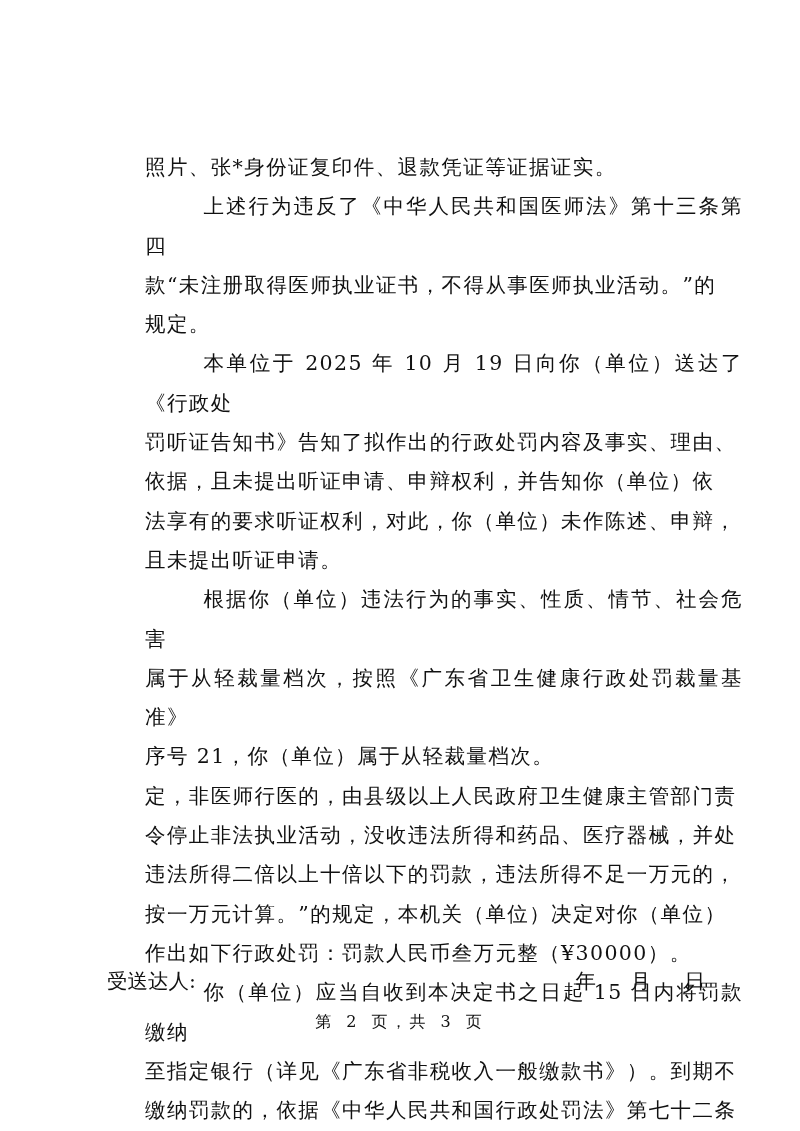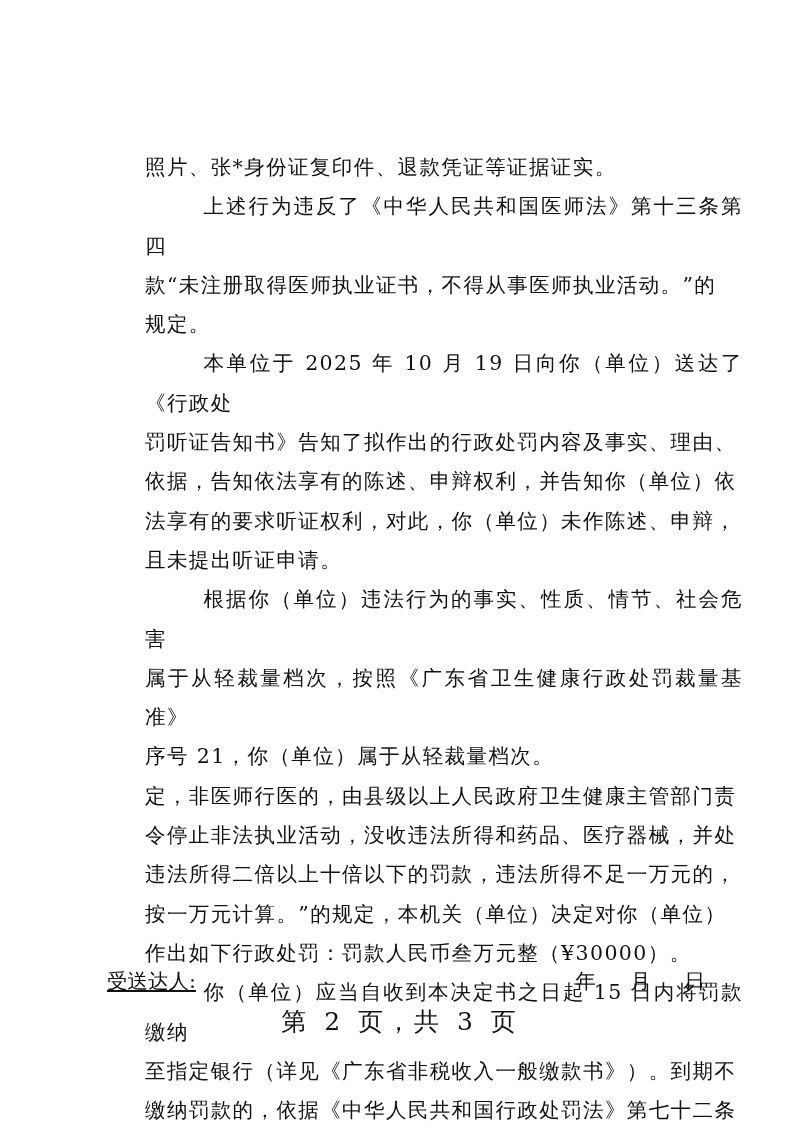"依据，告知依法享有的陈述、申辩权利，并告知你（单位）依" div.para { text: 告知依法享有的陈述 -> 且未提出听证申请 }
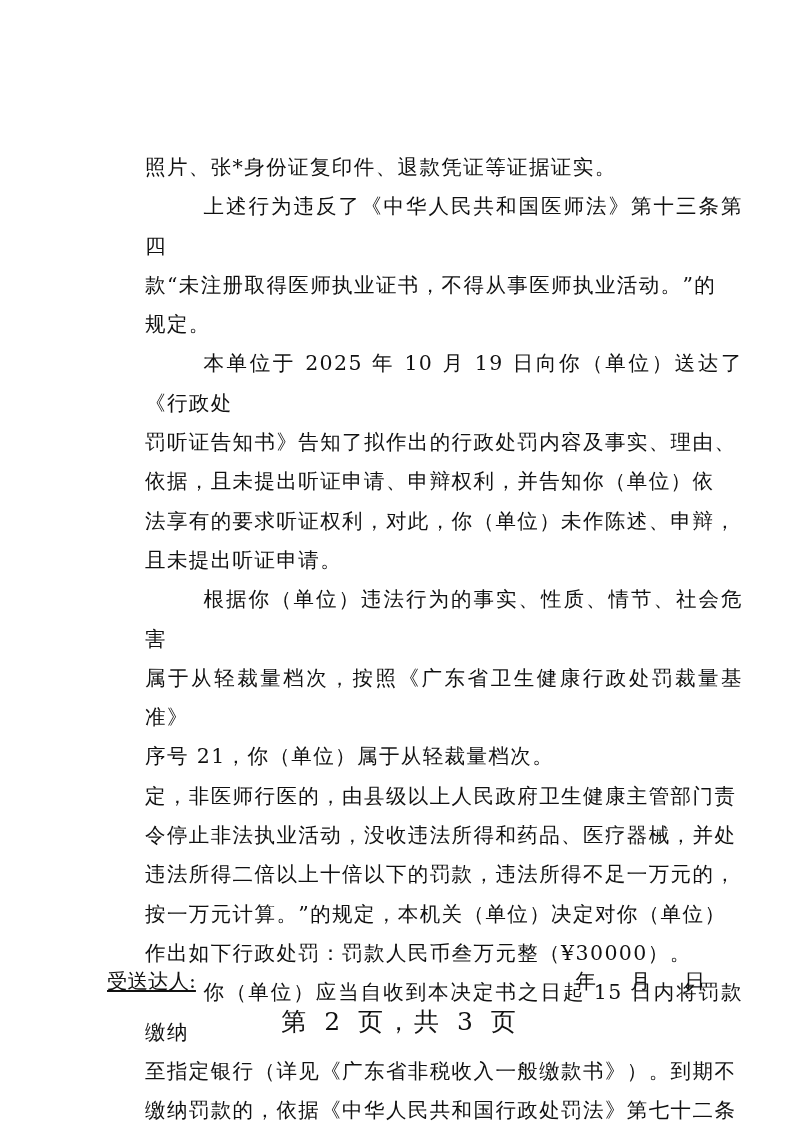"受送达人:" .recipient { text-decoration: underline -> none }
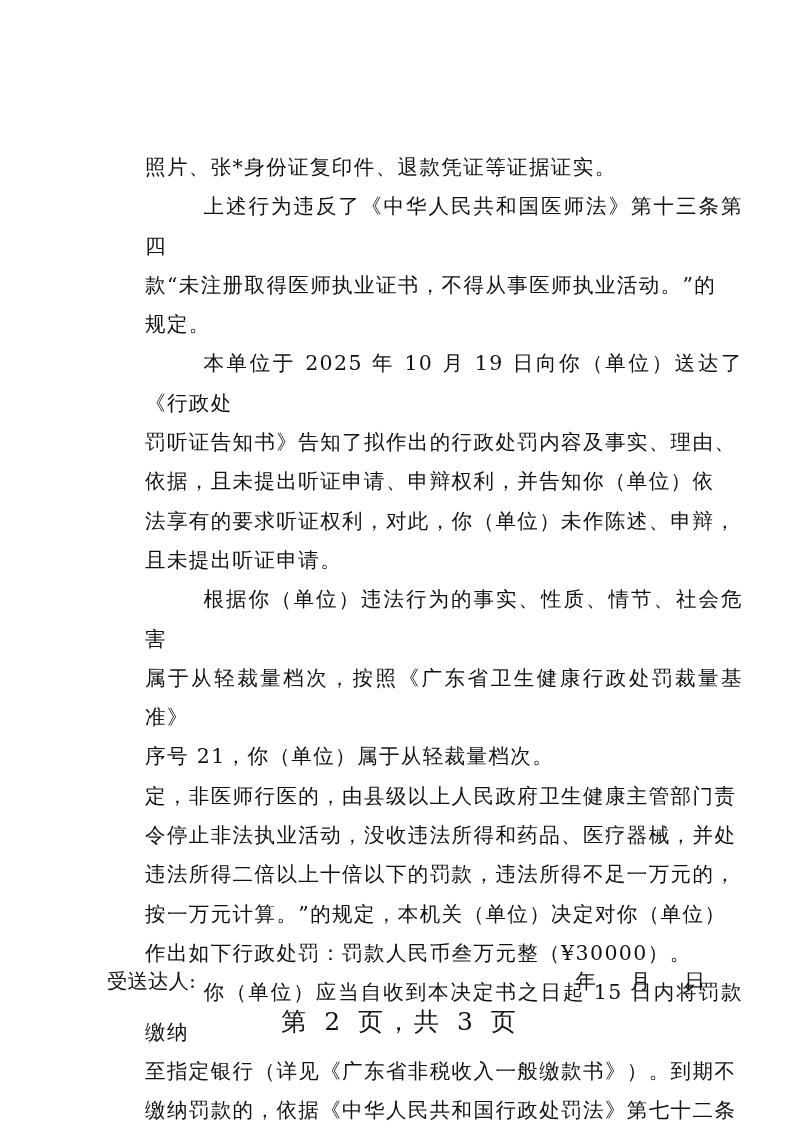"第 2 页，共 3 页" .page-number { font-size: 25px -> 16px }
